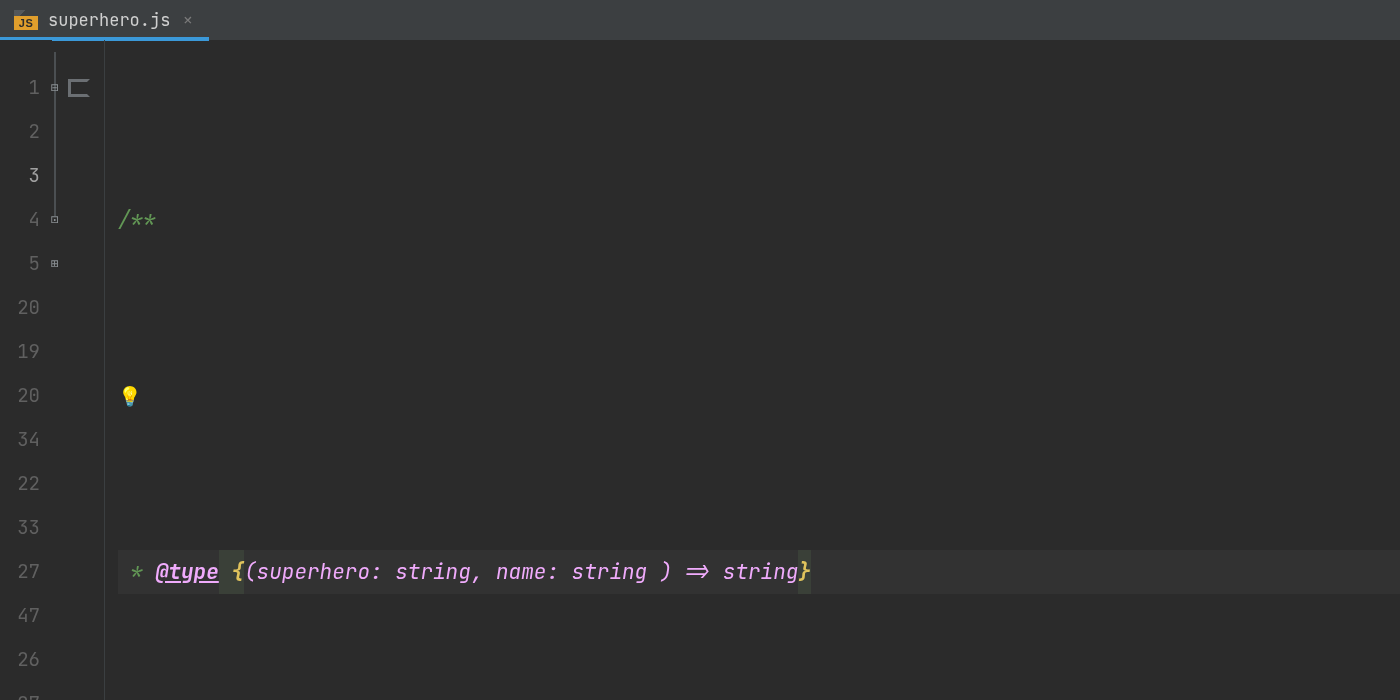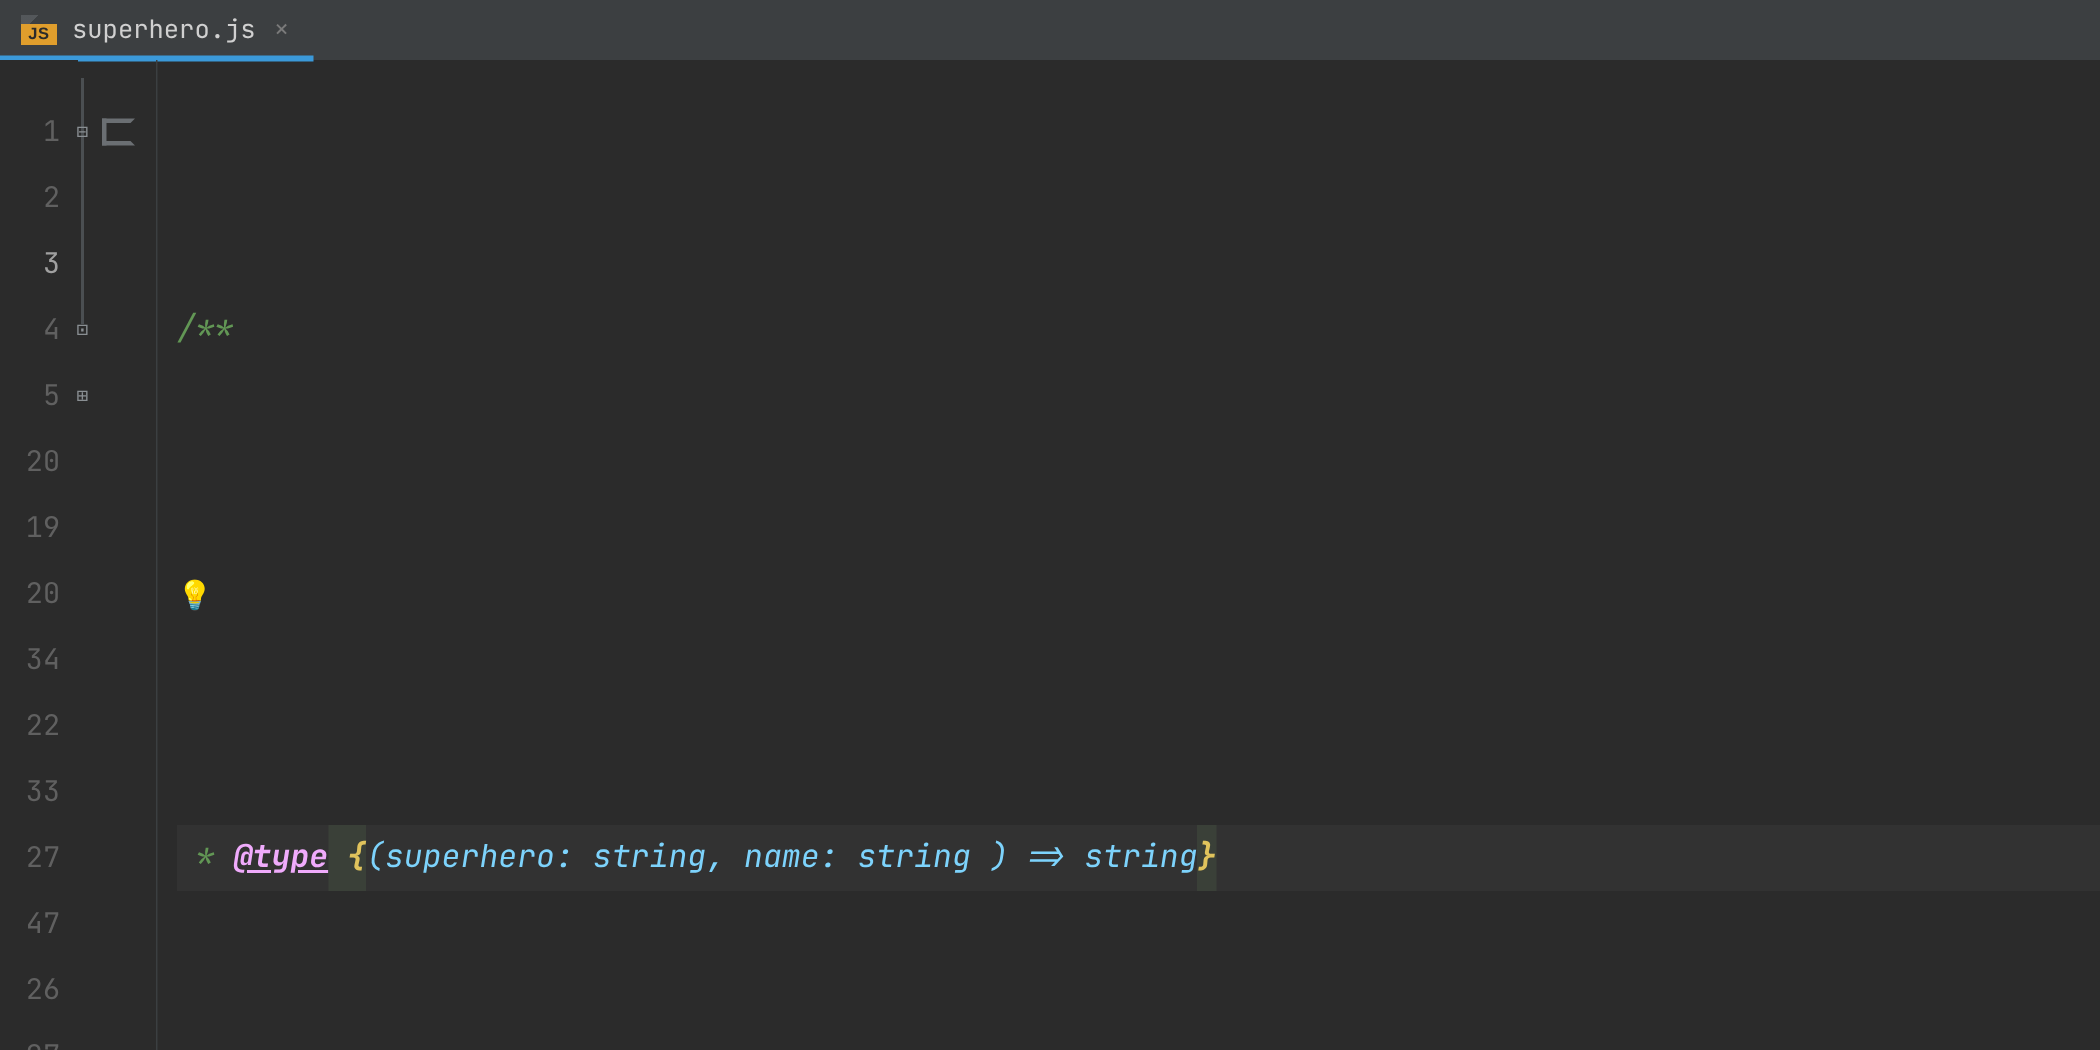"(superhero: string, name: string )" .c-type { color: #7dd3fc -> #f0abfc }
